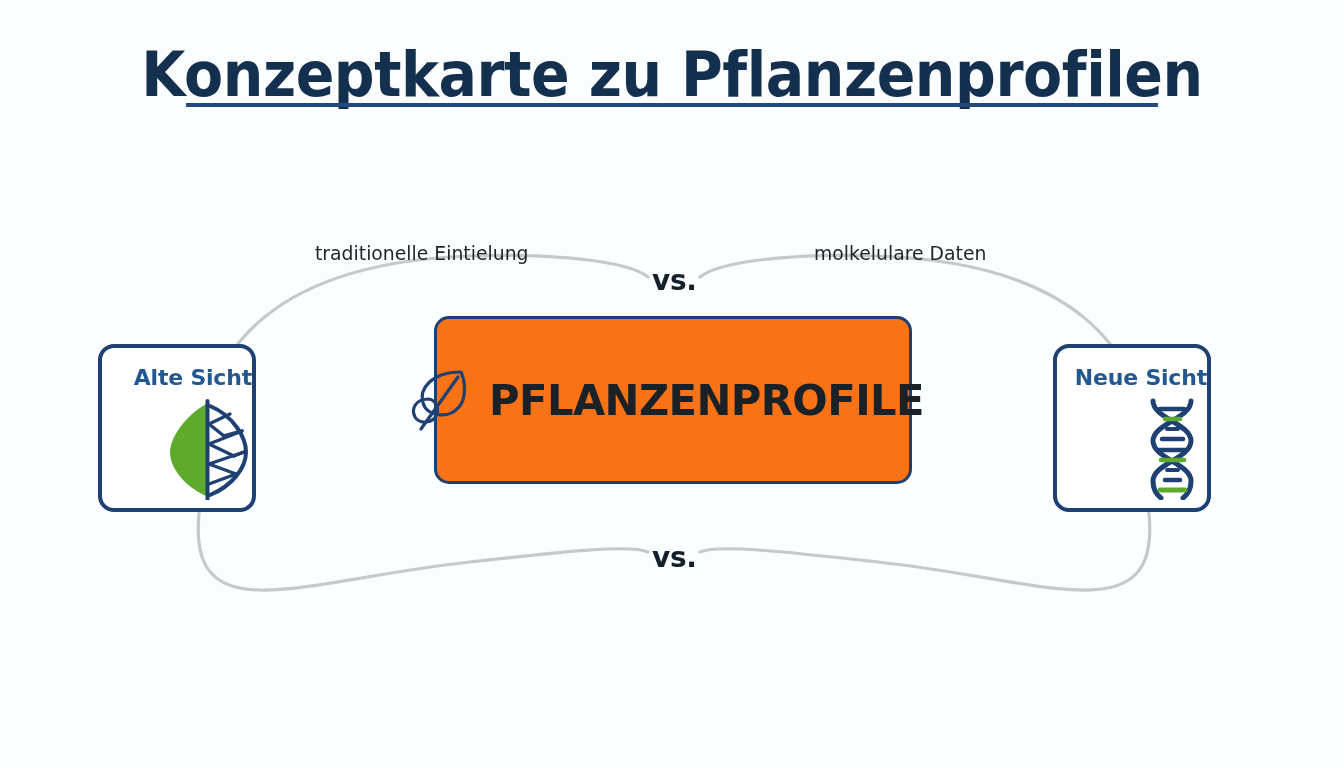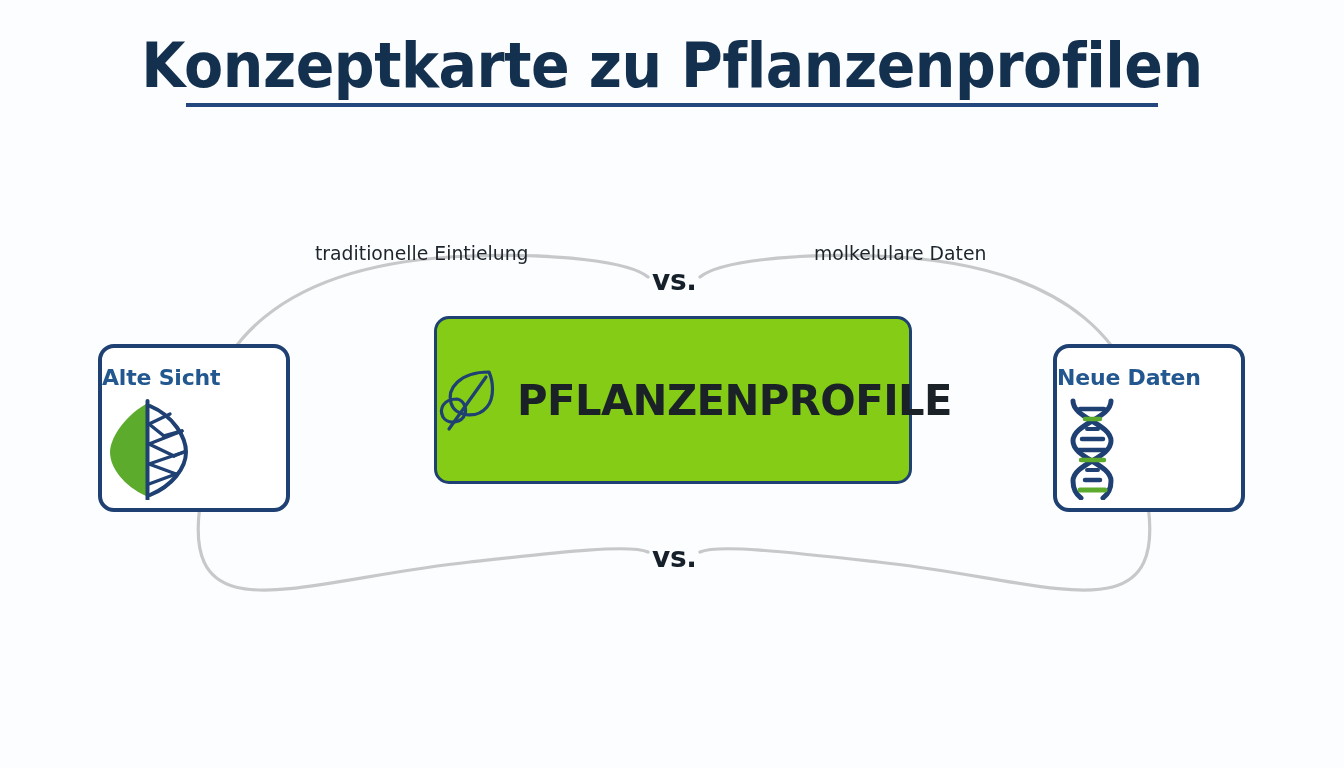"Konzeptkarte zu Pflanzenprofilen" .title-block { top: 33px -> 42px }
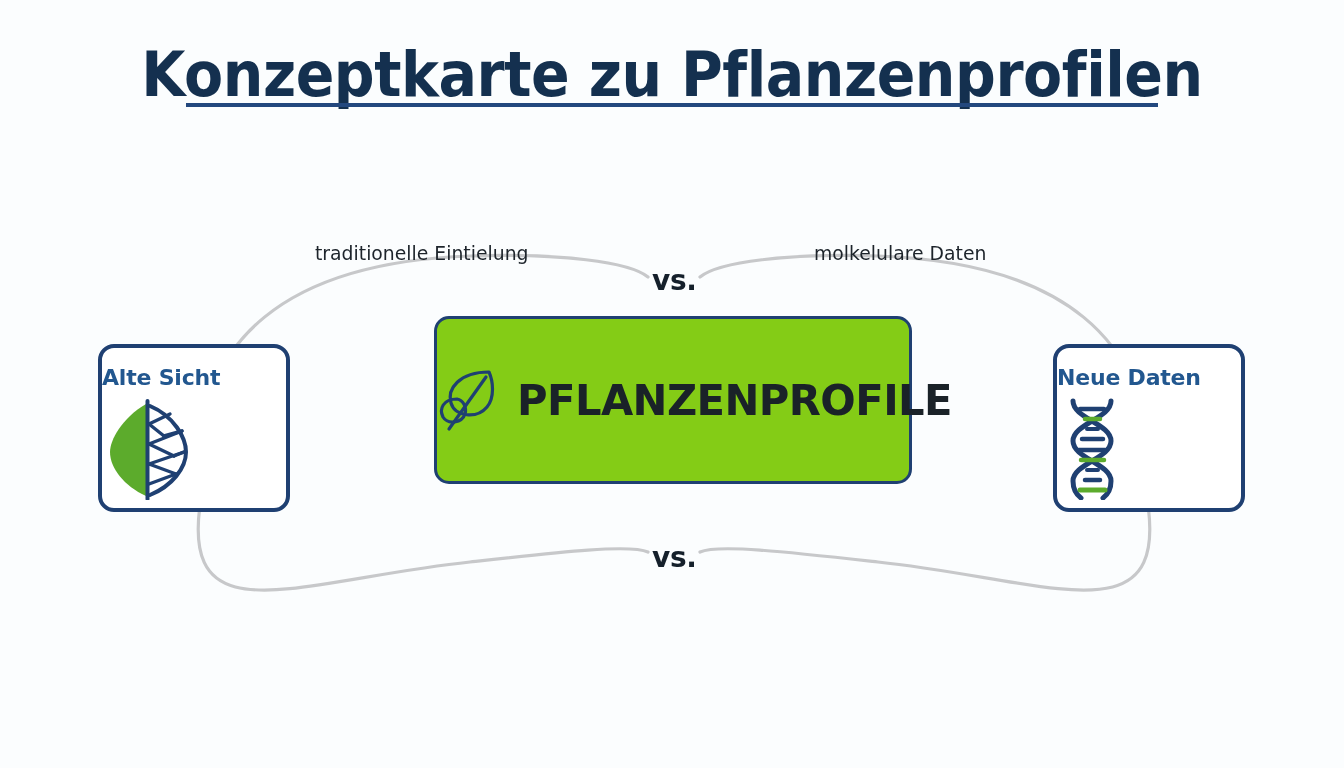"Alte Sicht" .side-card { align-items: flex-start -> flex-end; width: 192px -> 158px }
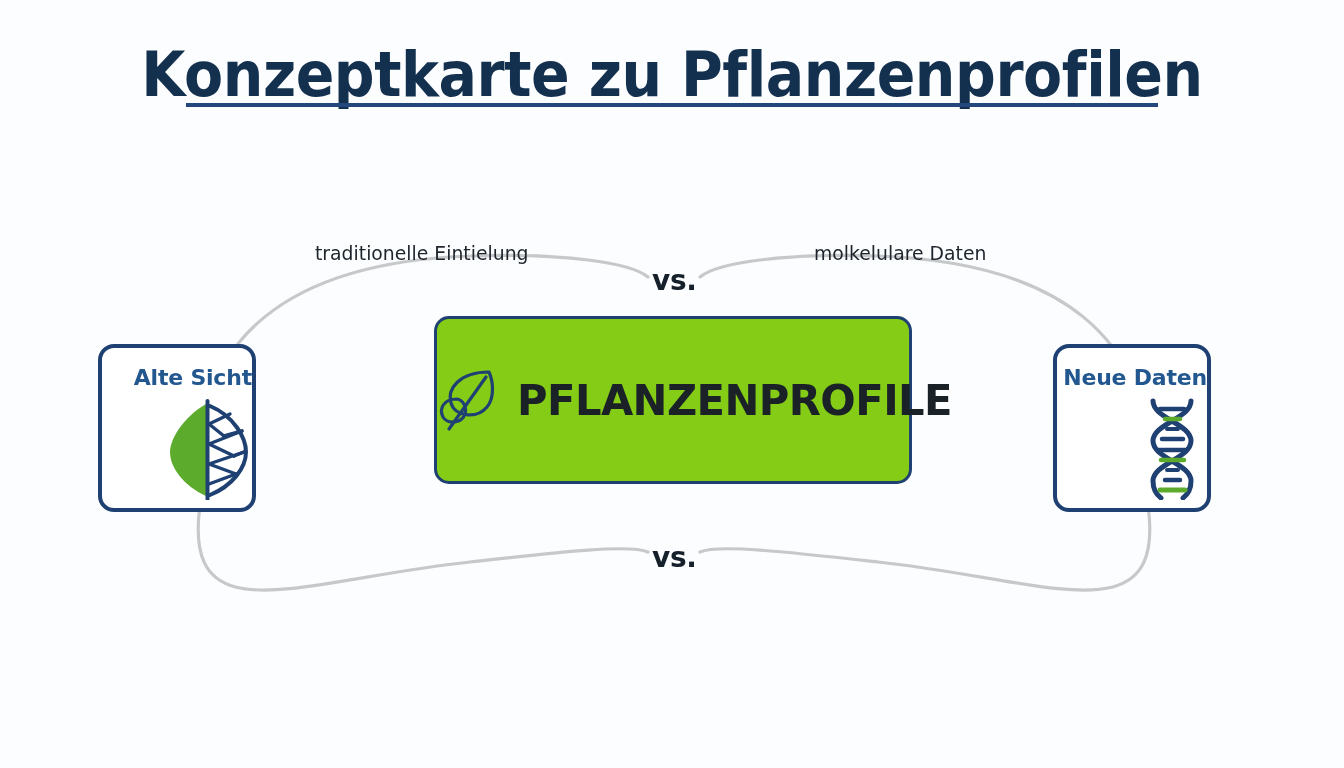"PFLANZENPROFILE" .center-card { background: #84cc16 -> #f97316; justify-content: flex-start -> center }
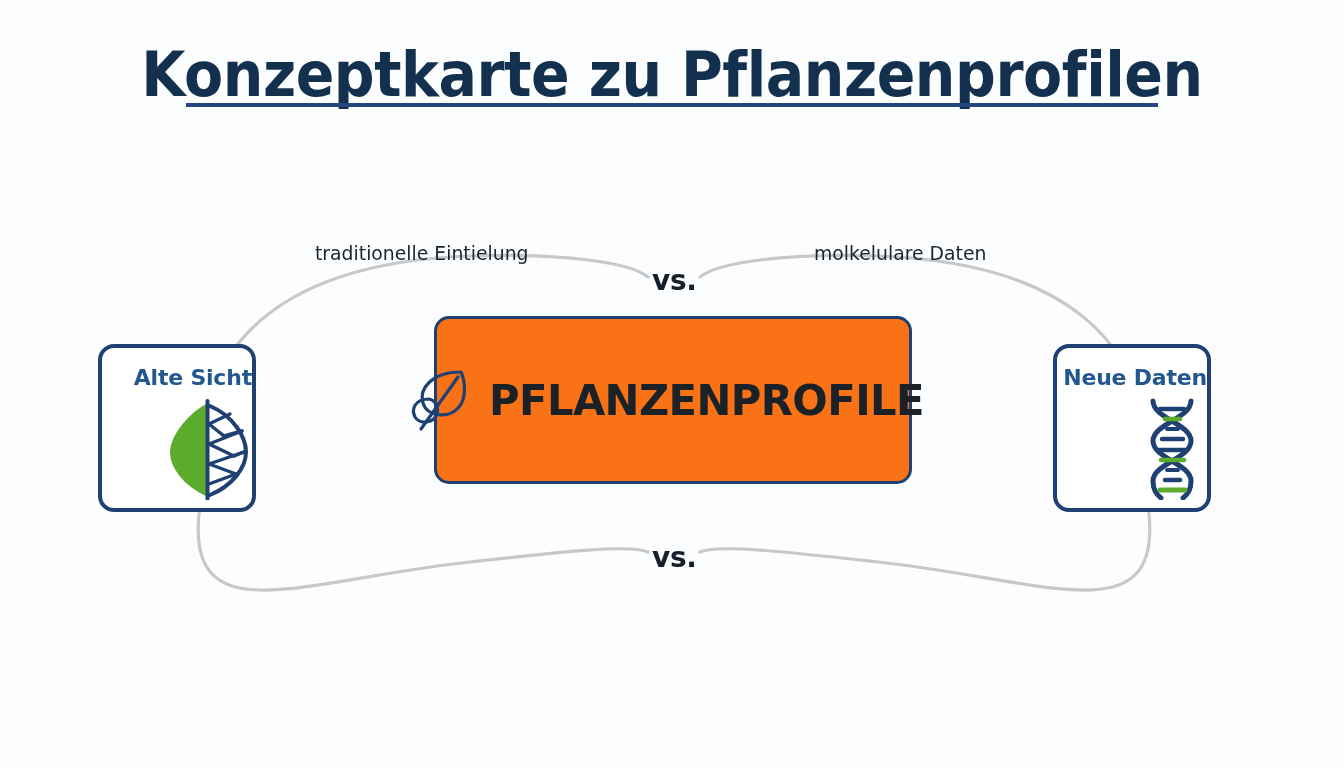"Neue Daten" div.card-title { text: Daten -> Sicht }
